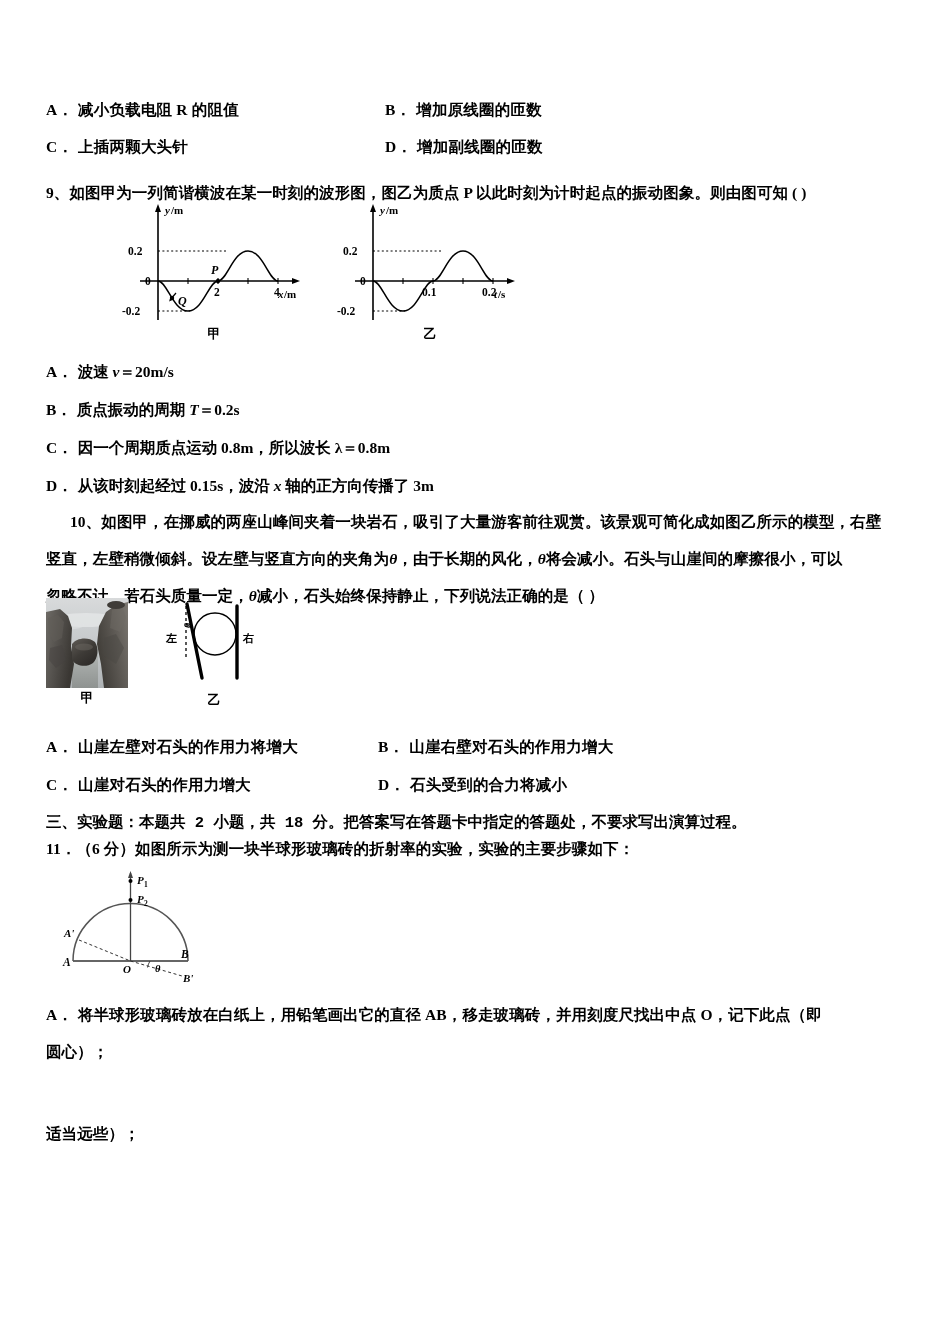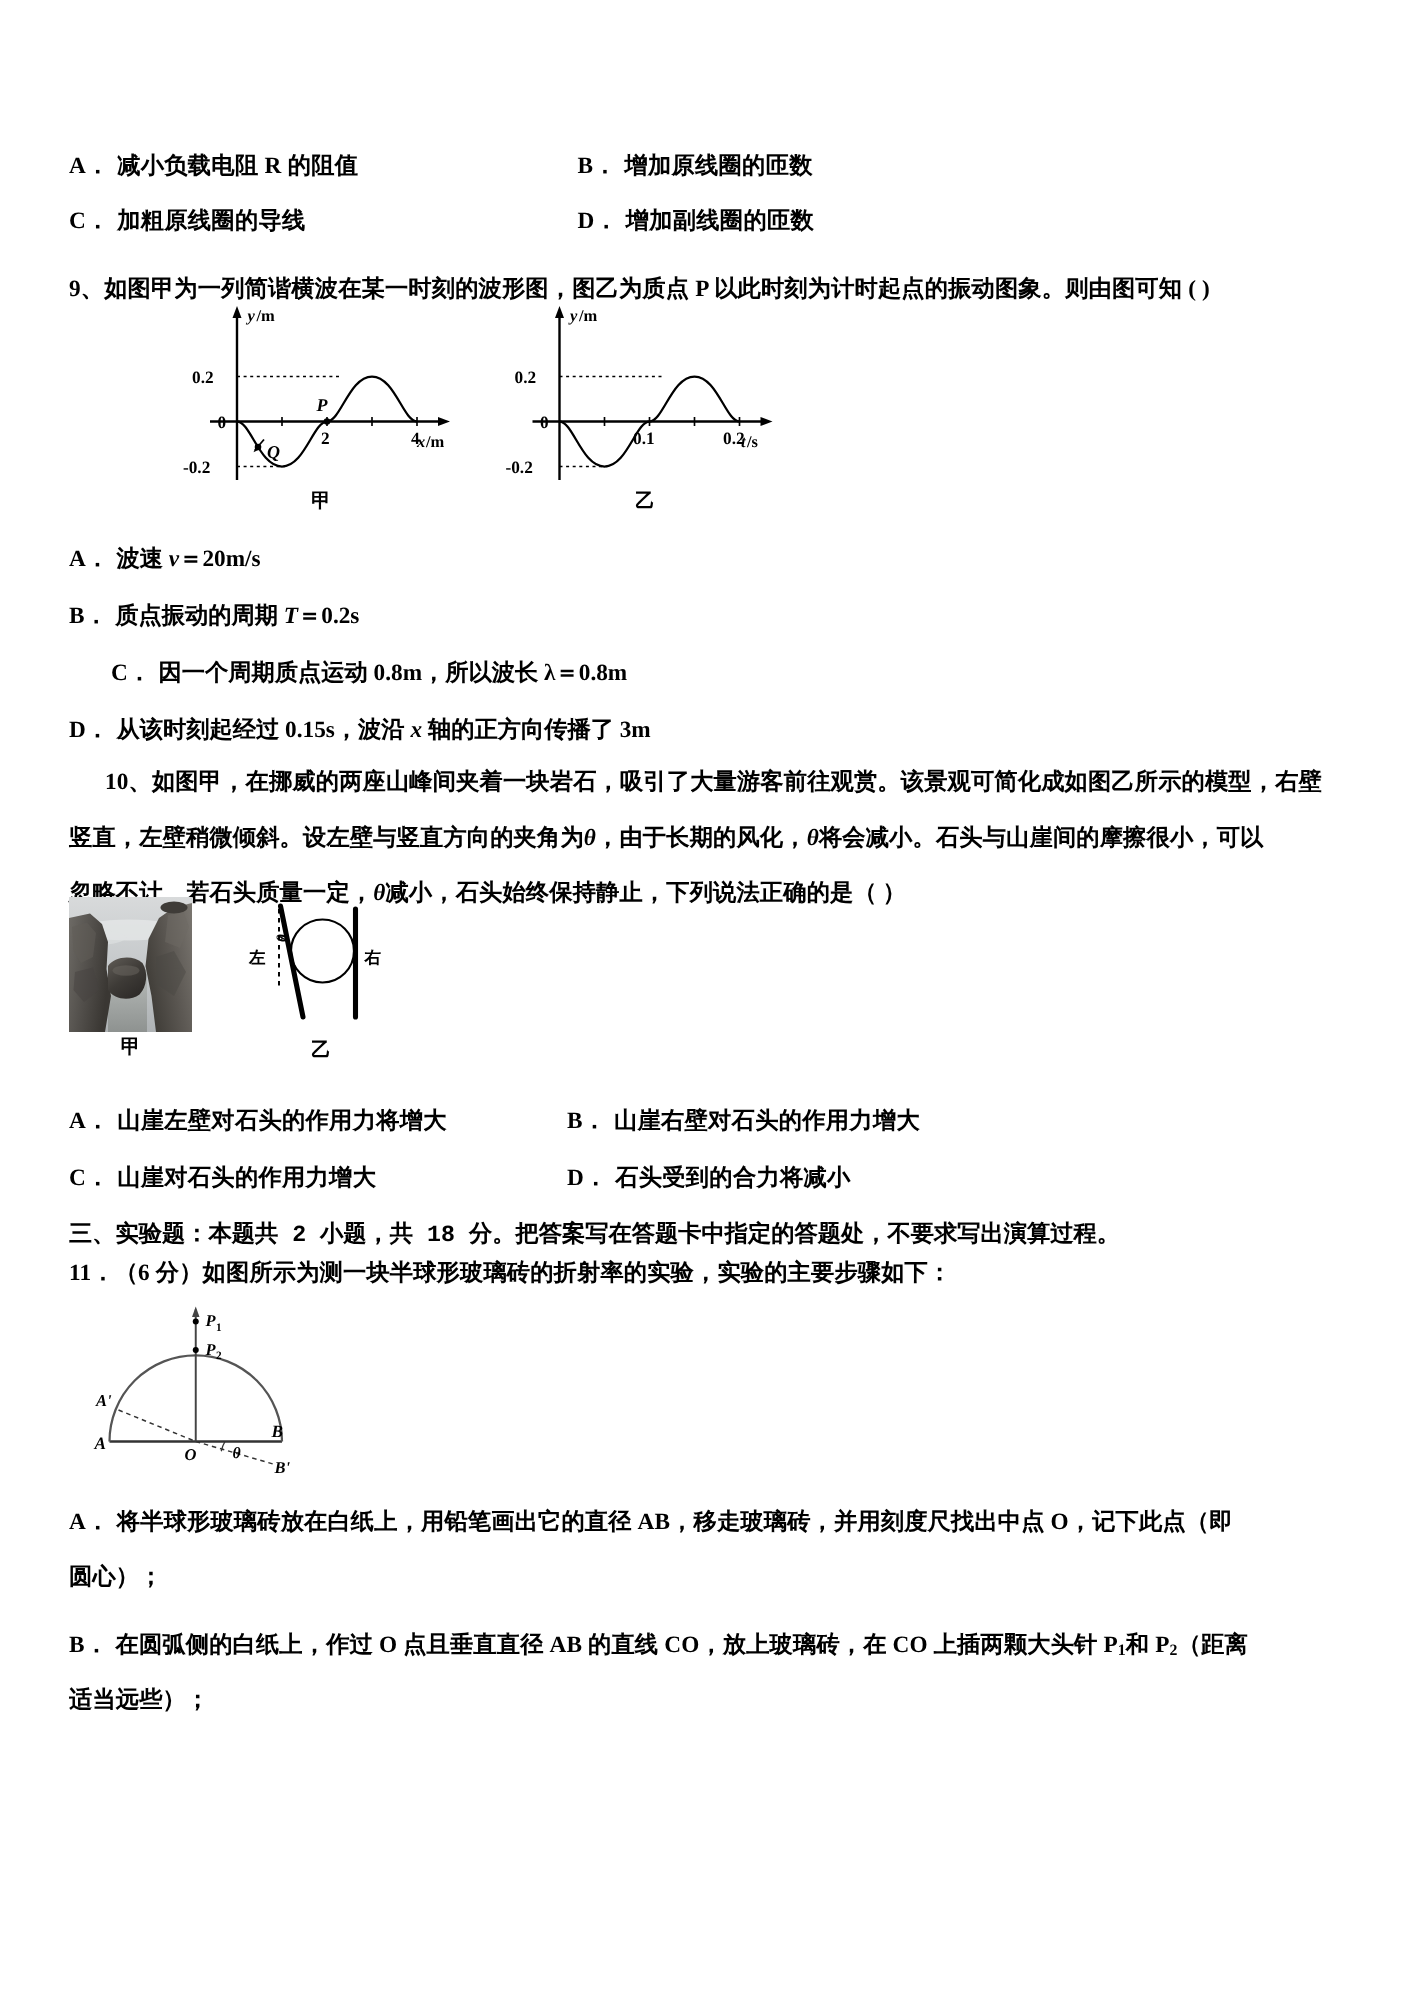"加粗原线圈的导线" span.opt-text { text: 加粗原线圈的导线 -> 上插两颗大头针 }
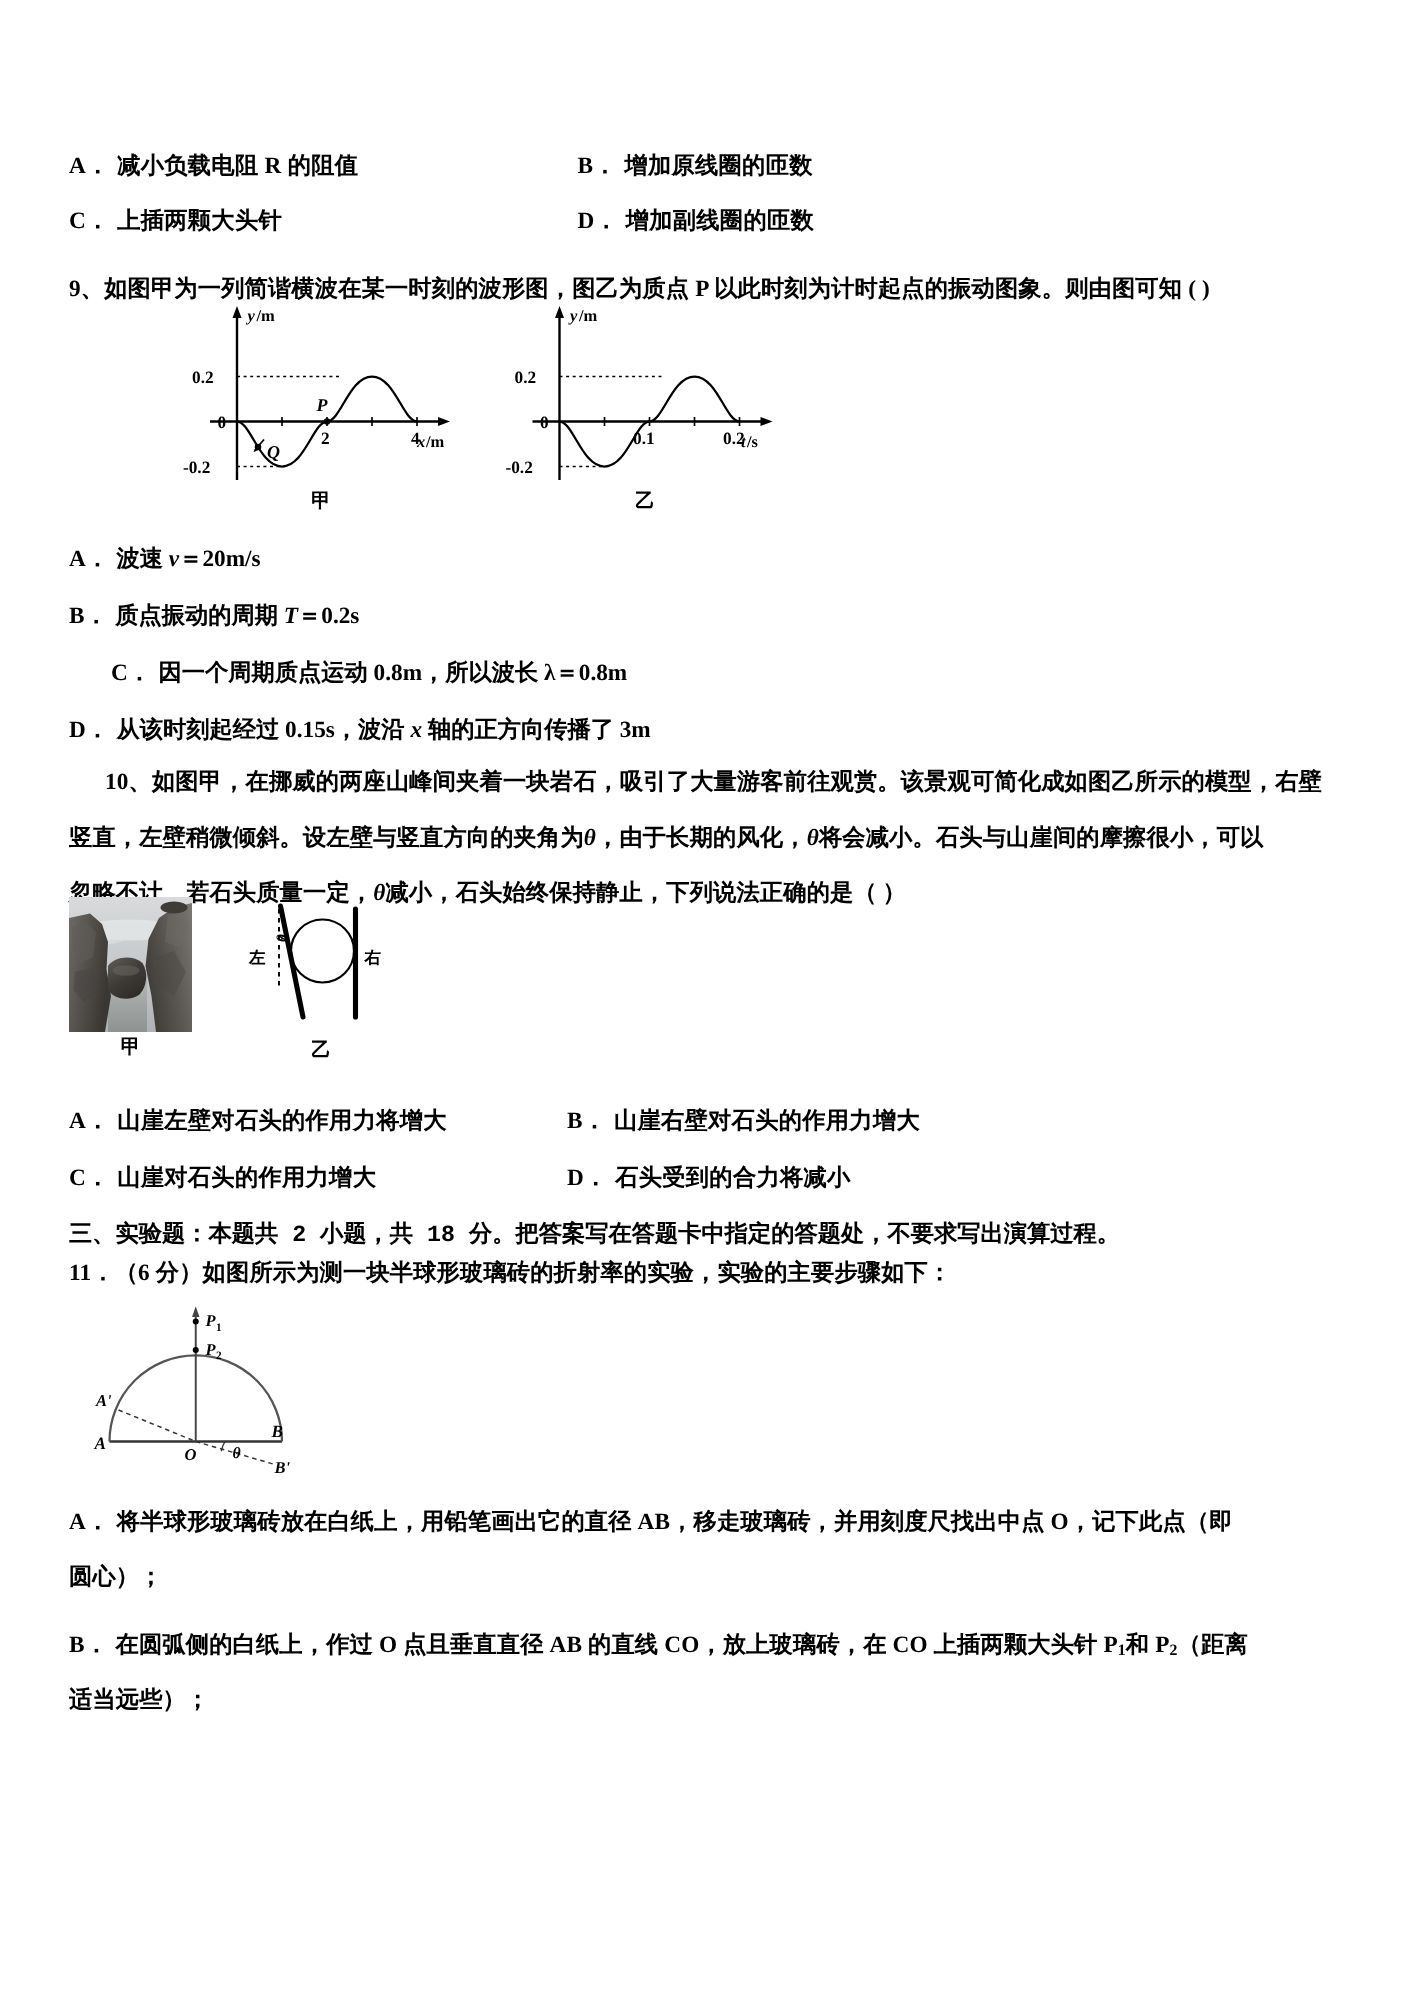"C． 因一个周期质点运动 0.8m，所以波长 λ＝0.8m" div.stacked-opt { margin-left: 28px -> none }
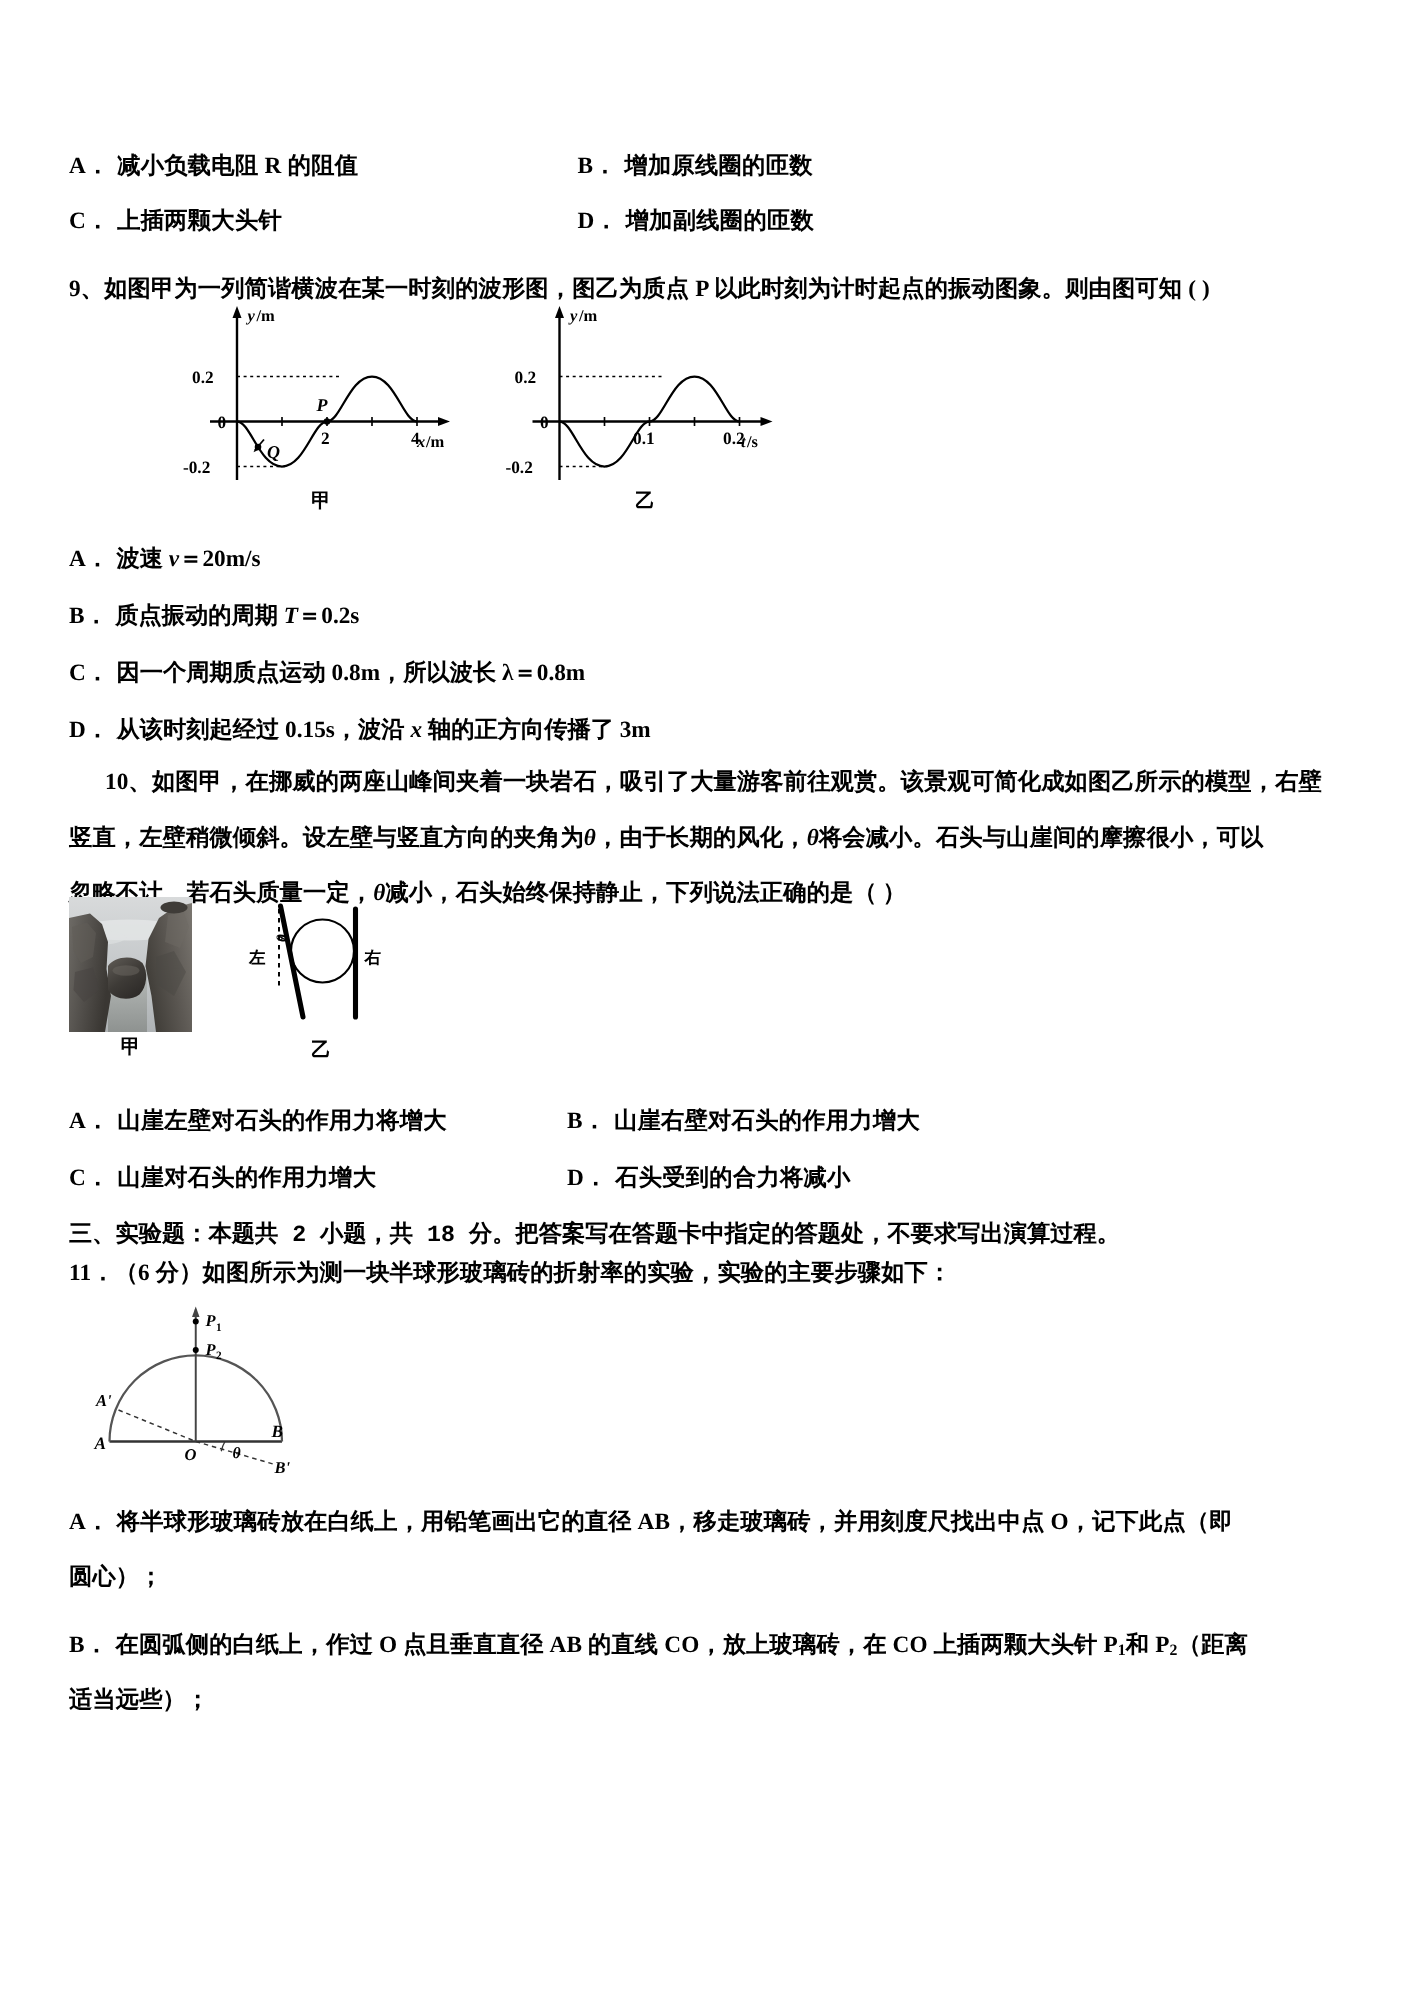"B． 在圆弧侧的白纸上，作过 O 点且垂直直径 AB" div.qline { html: <div> <span>B．</span><span>在圆弧侧的白纸上，作过 O 点且垂直直径 AB 的直线 CO，放上玻璃砖，在 CO 上插两颗大头针 P</span><sub>1</sub><span>和 P</span><sub>2</sub><span>（距离</span> </div> -> none }
